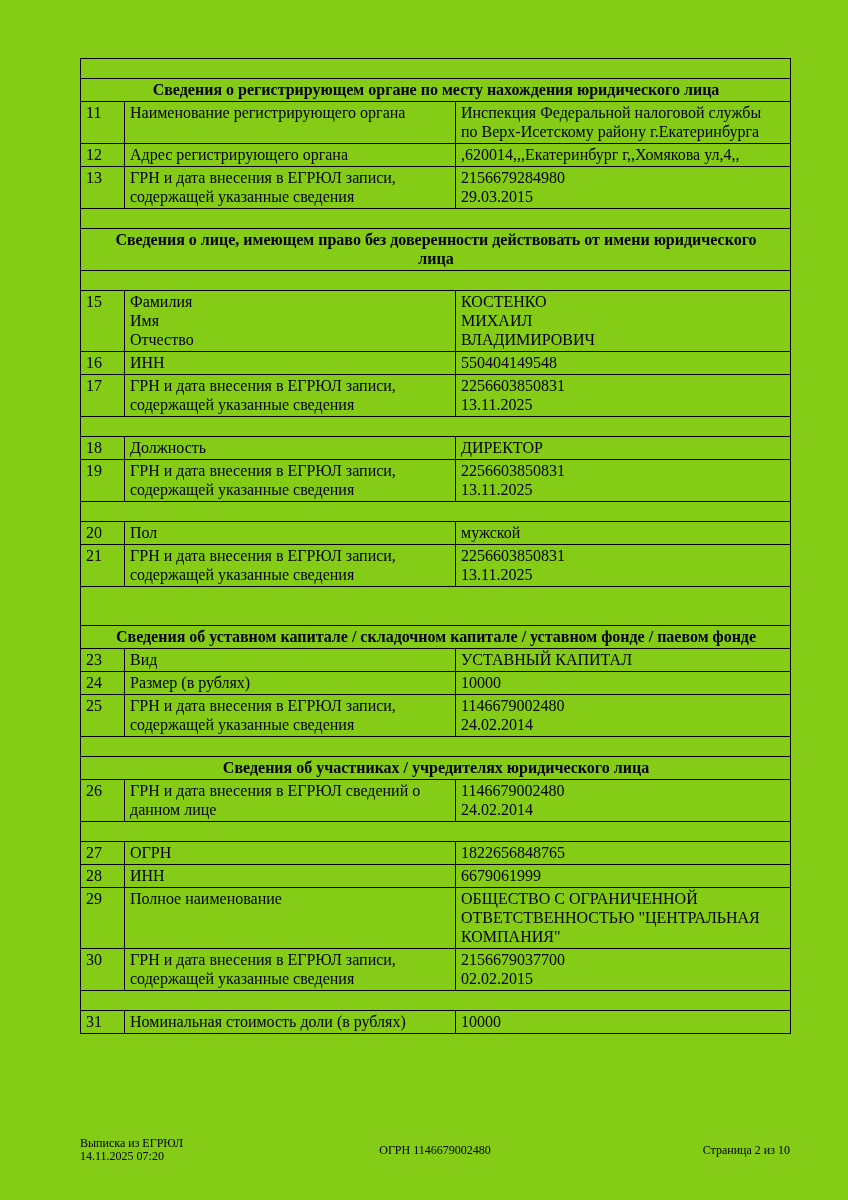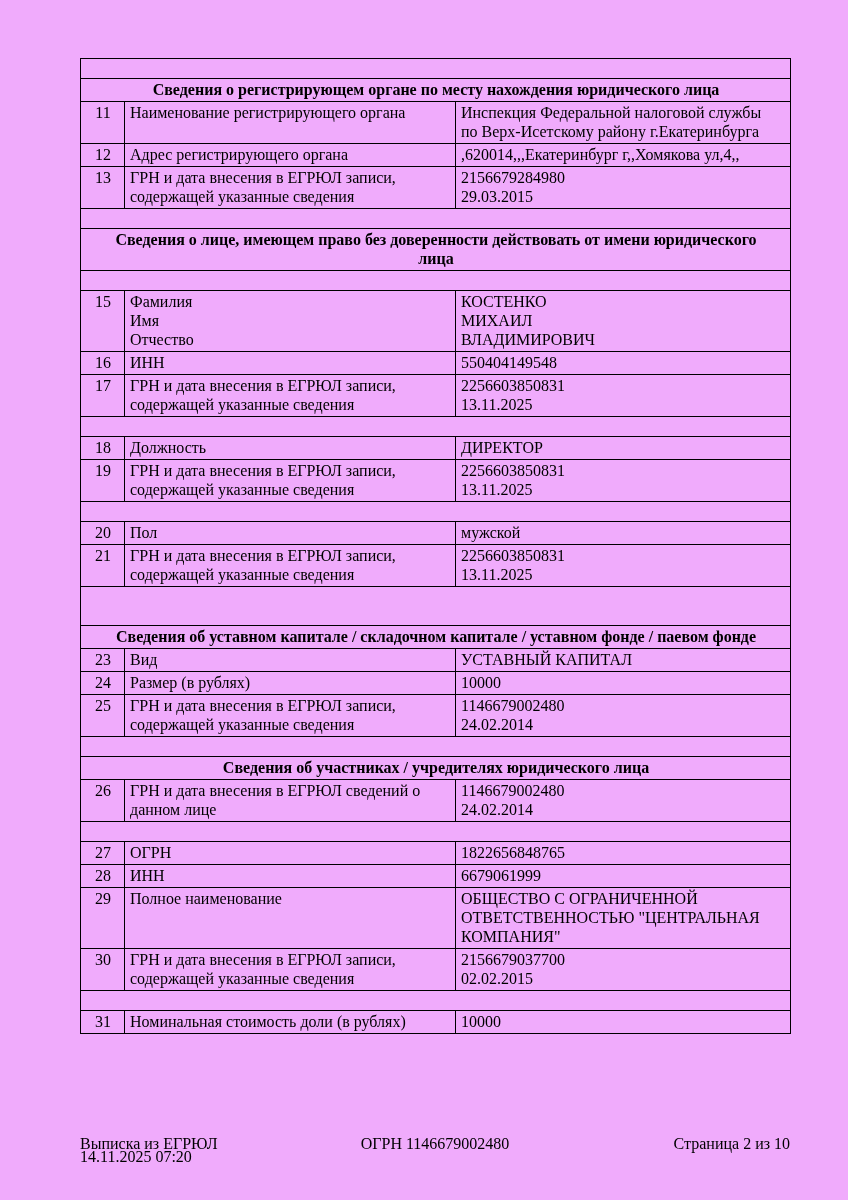"Сведения о регистрирующем органе по" .page { background: #f0abfc -> #84cc16 }
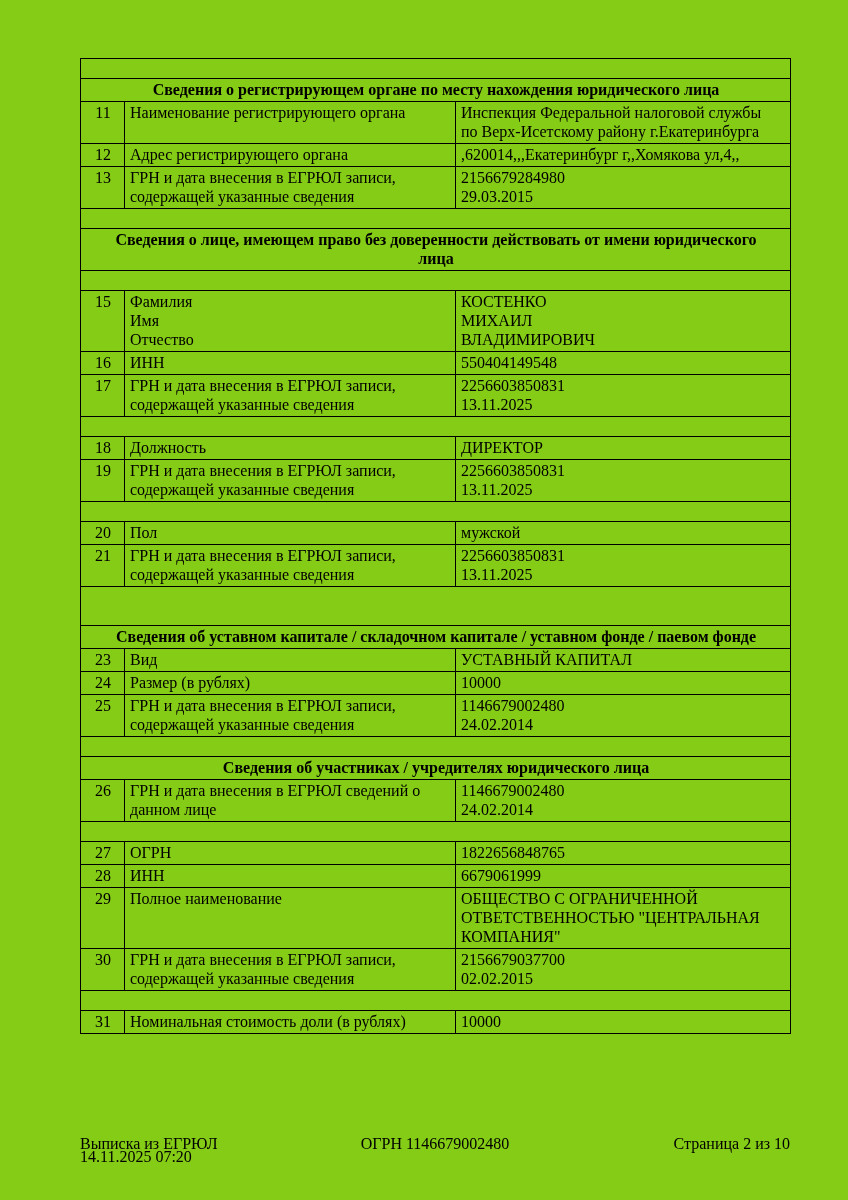"11" td.num { text-align: center -> none }
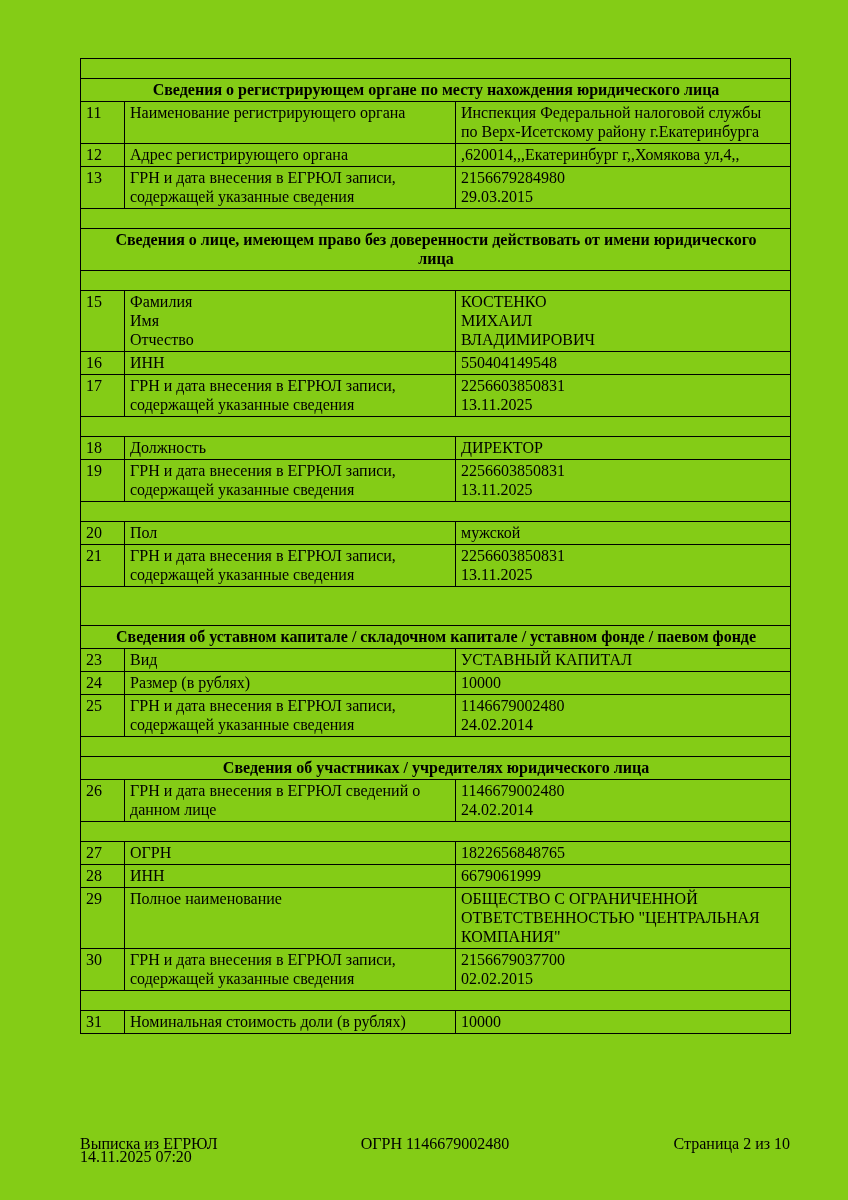"Выписка из ЕГРЮЛ" .footer { align-items: flex-start -> center; font-size: 16px -> 12px }
